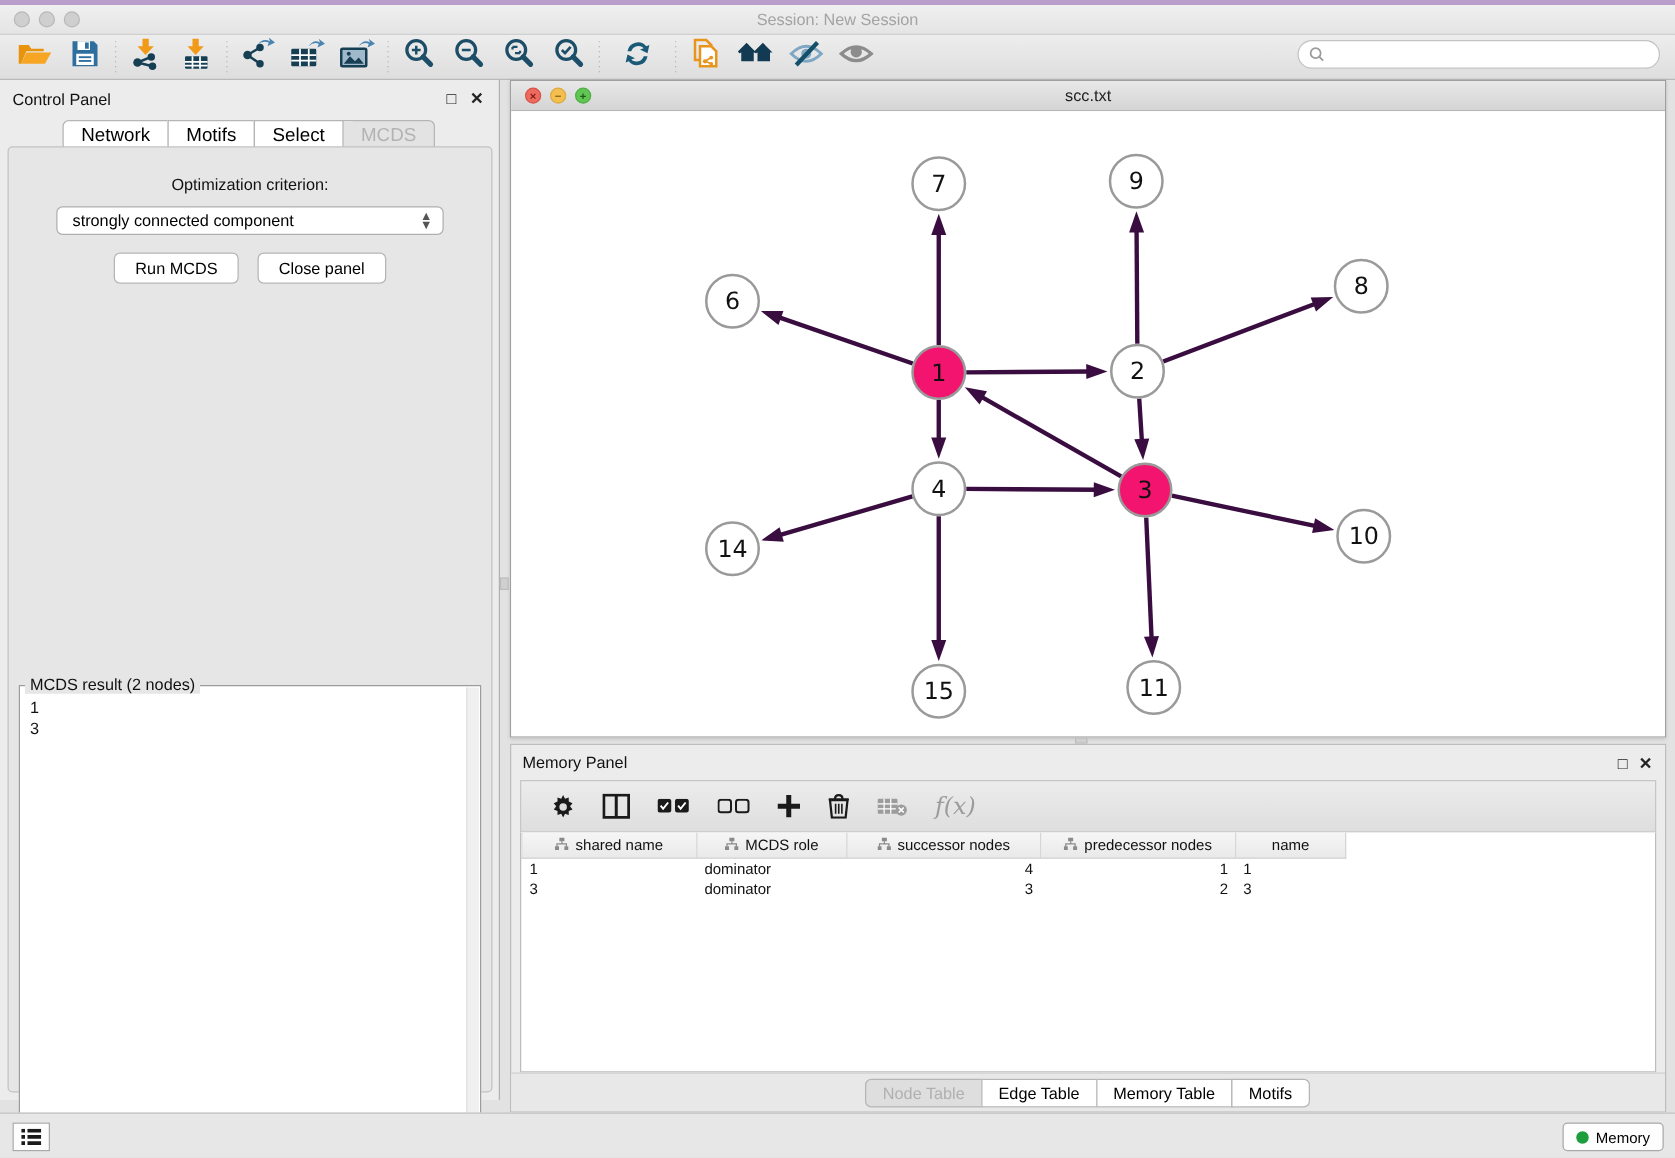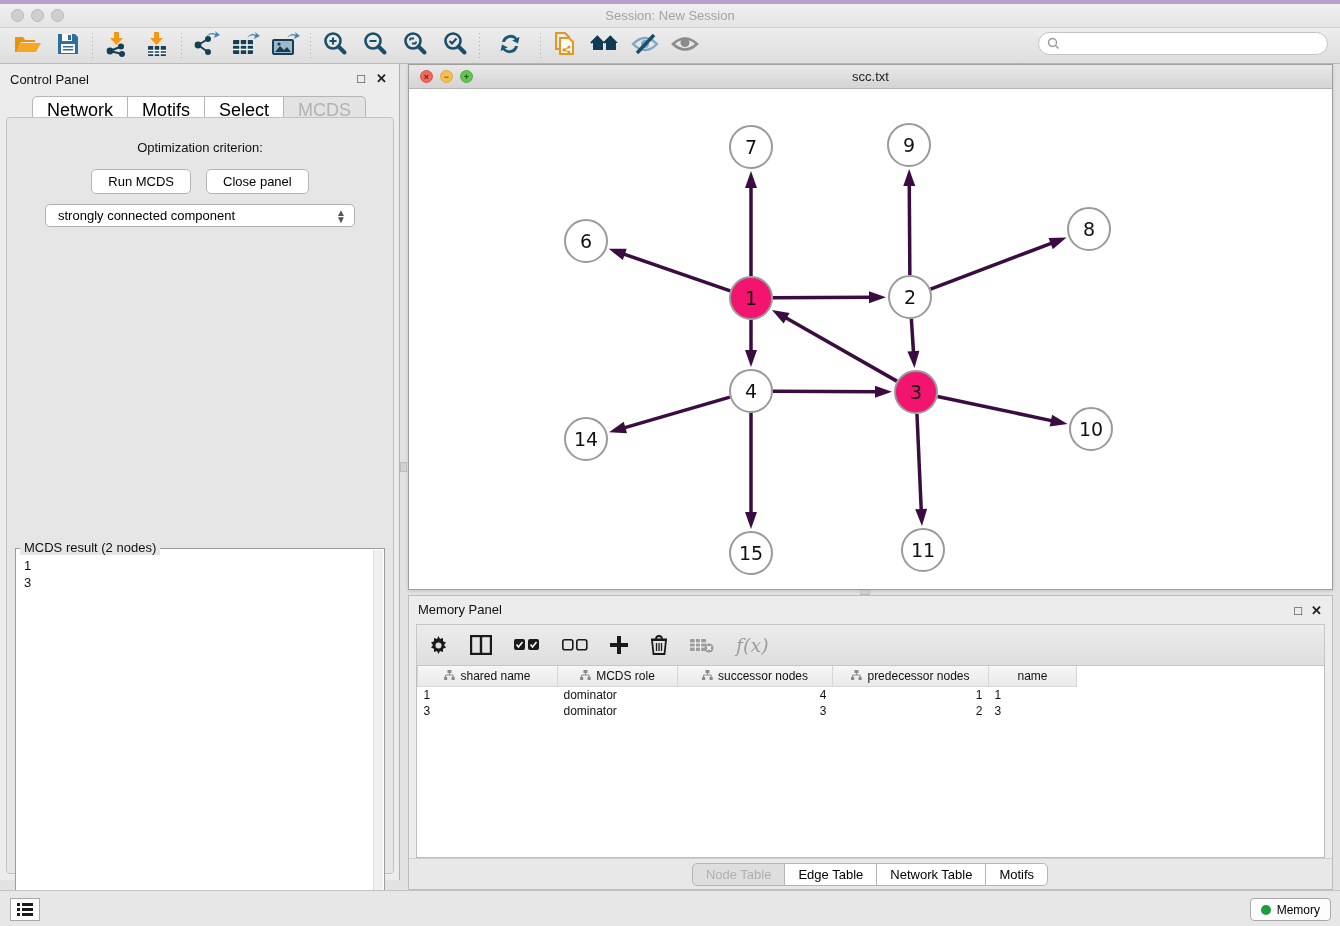"Network" .cp-tab { font-size: 18px -> 15px }
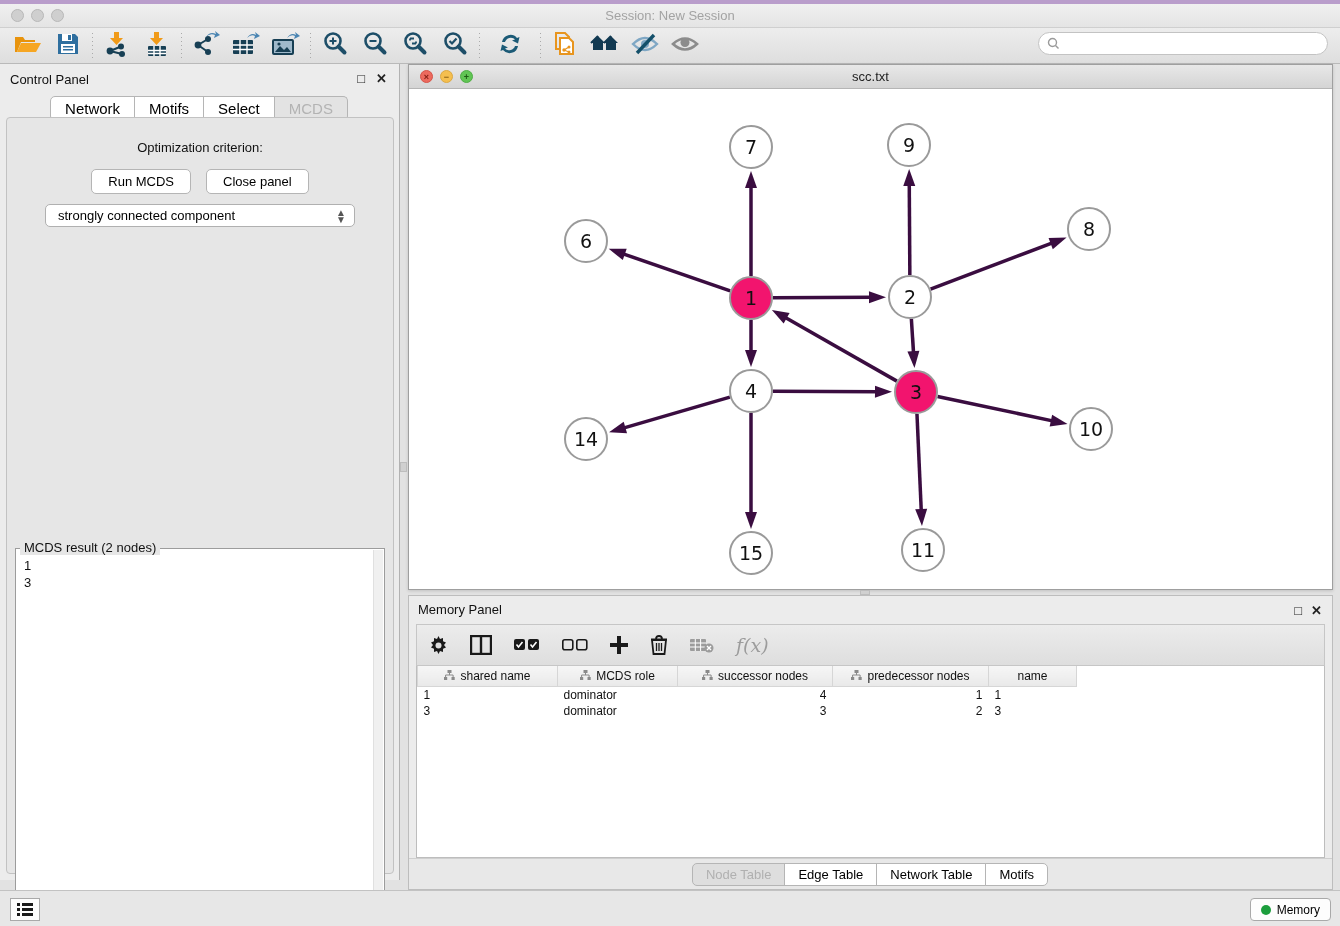"Run MCDS" div { order: before "strongly connected component" -> after "strongly connected component" }
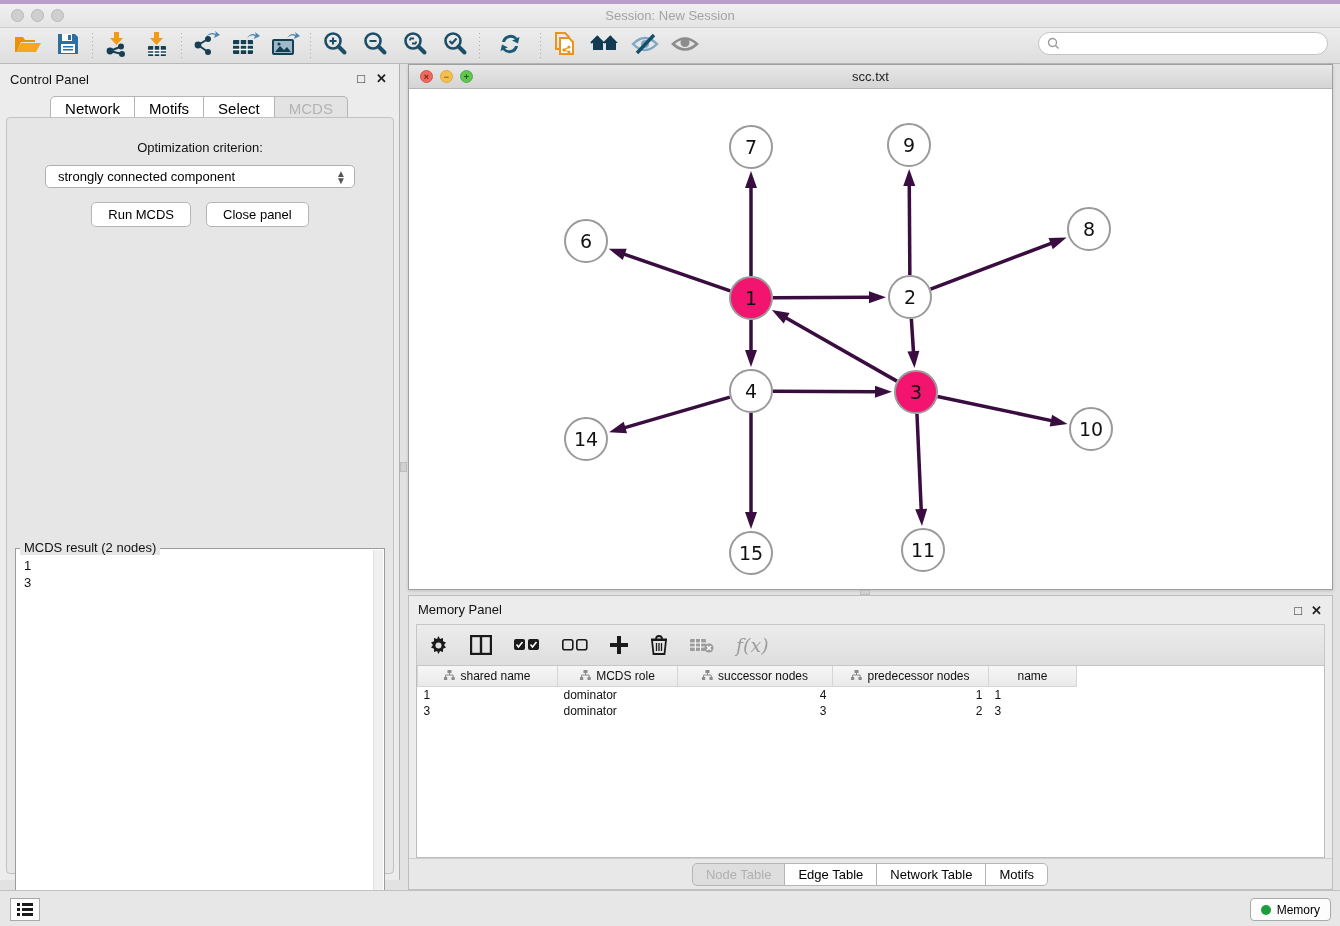"f(x)" #tp-toolbar { padding-left: 12px -> 24px }
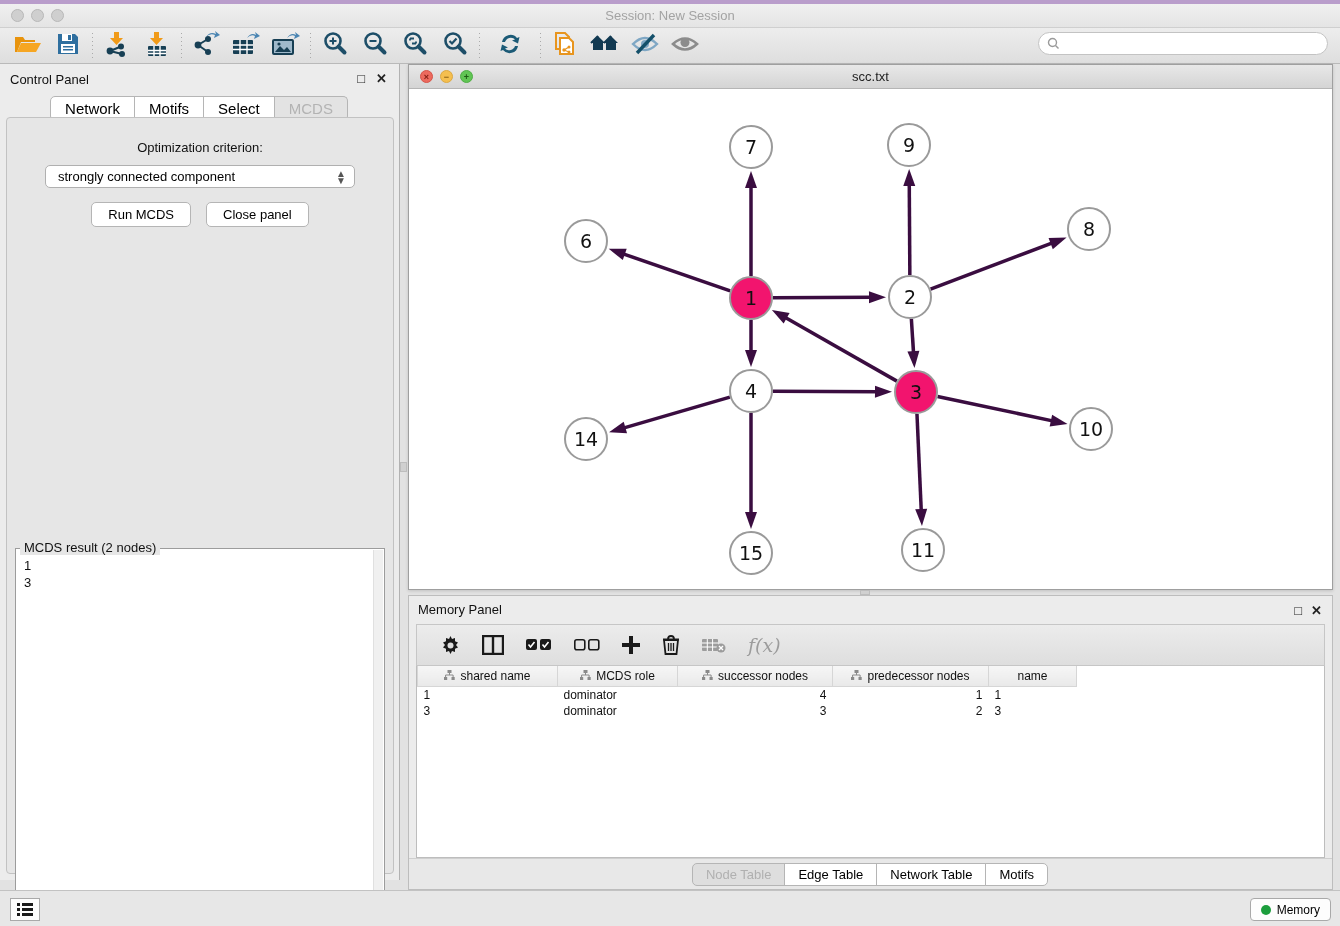"Network Table" div.tp-tab { text: Network -> Memory }
